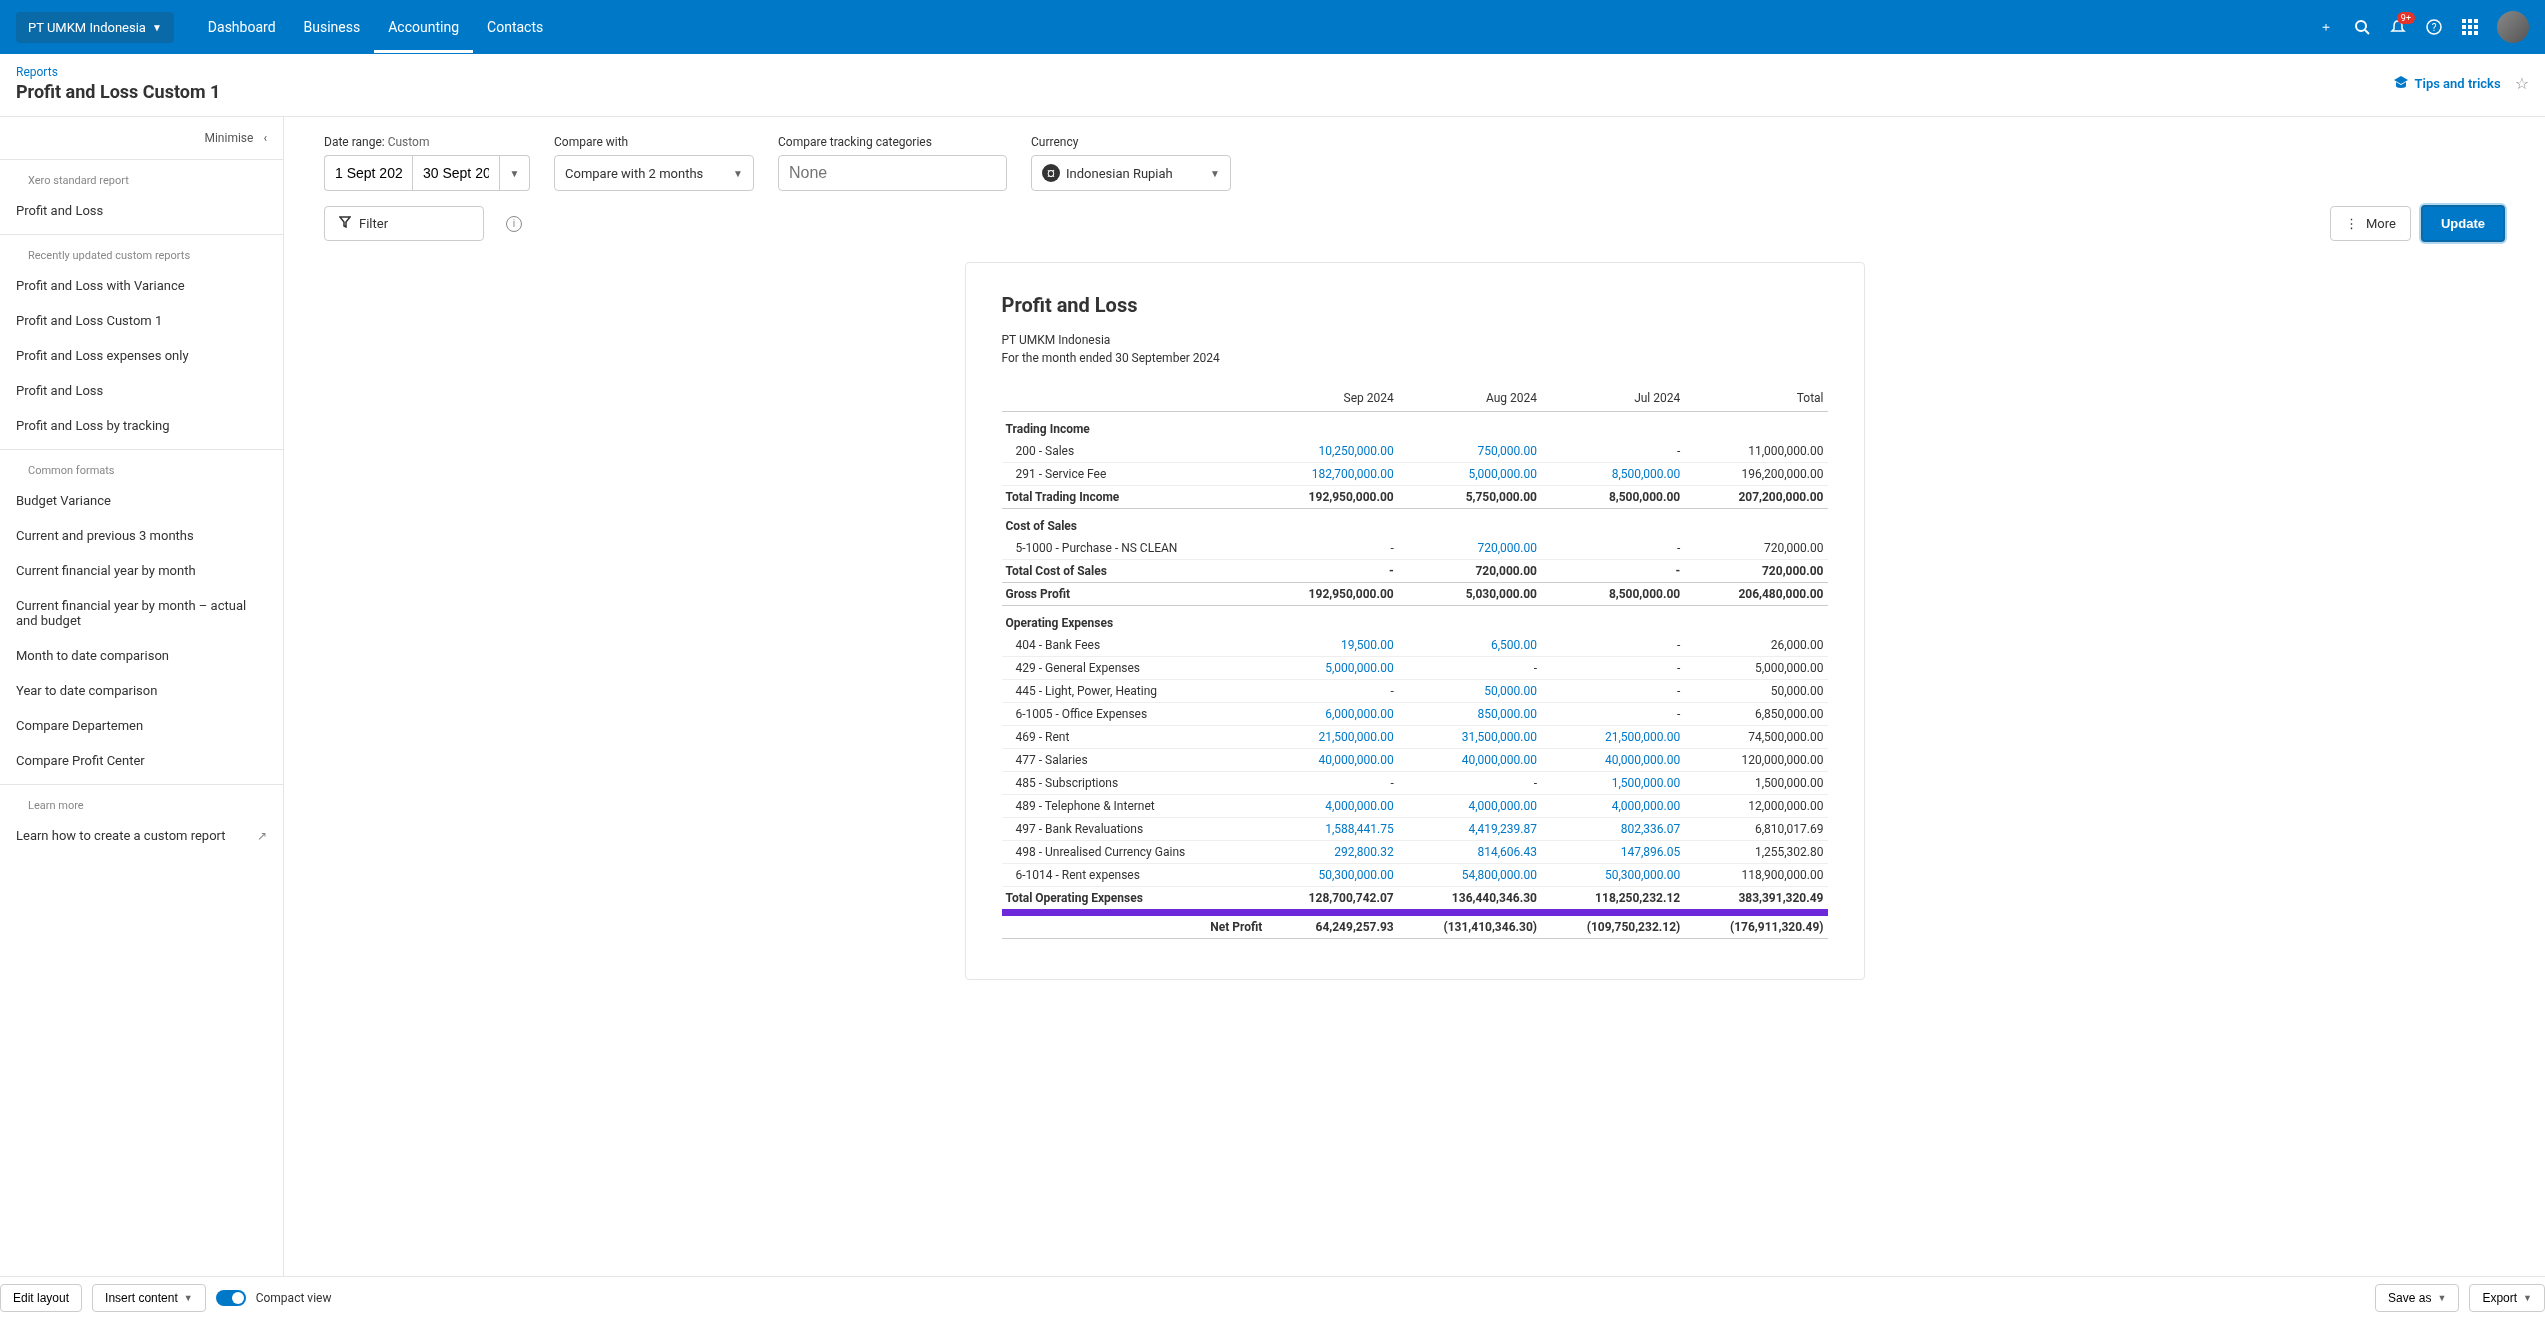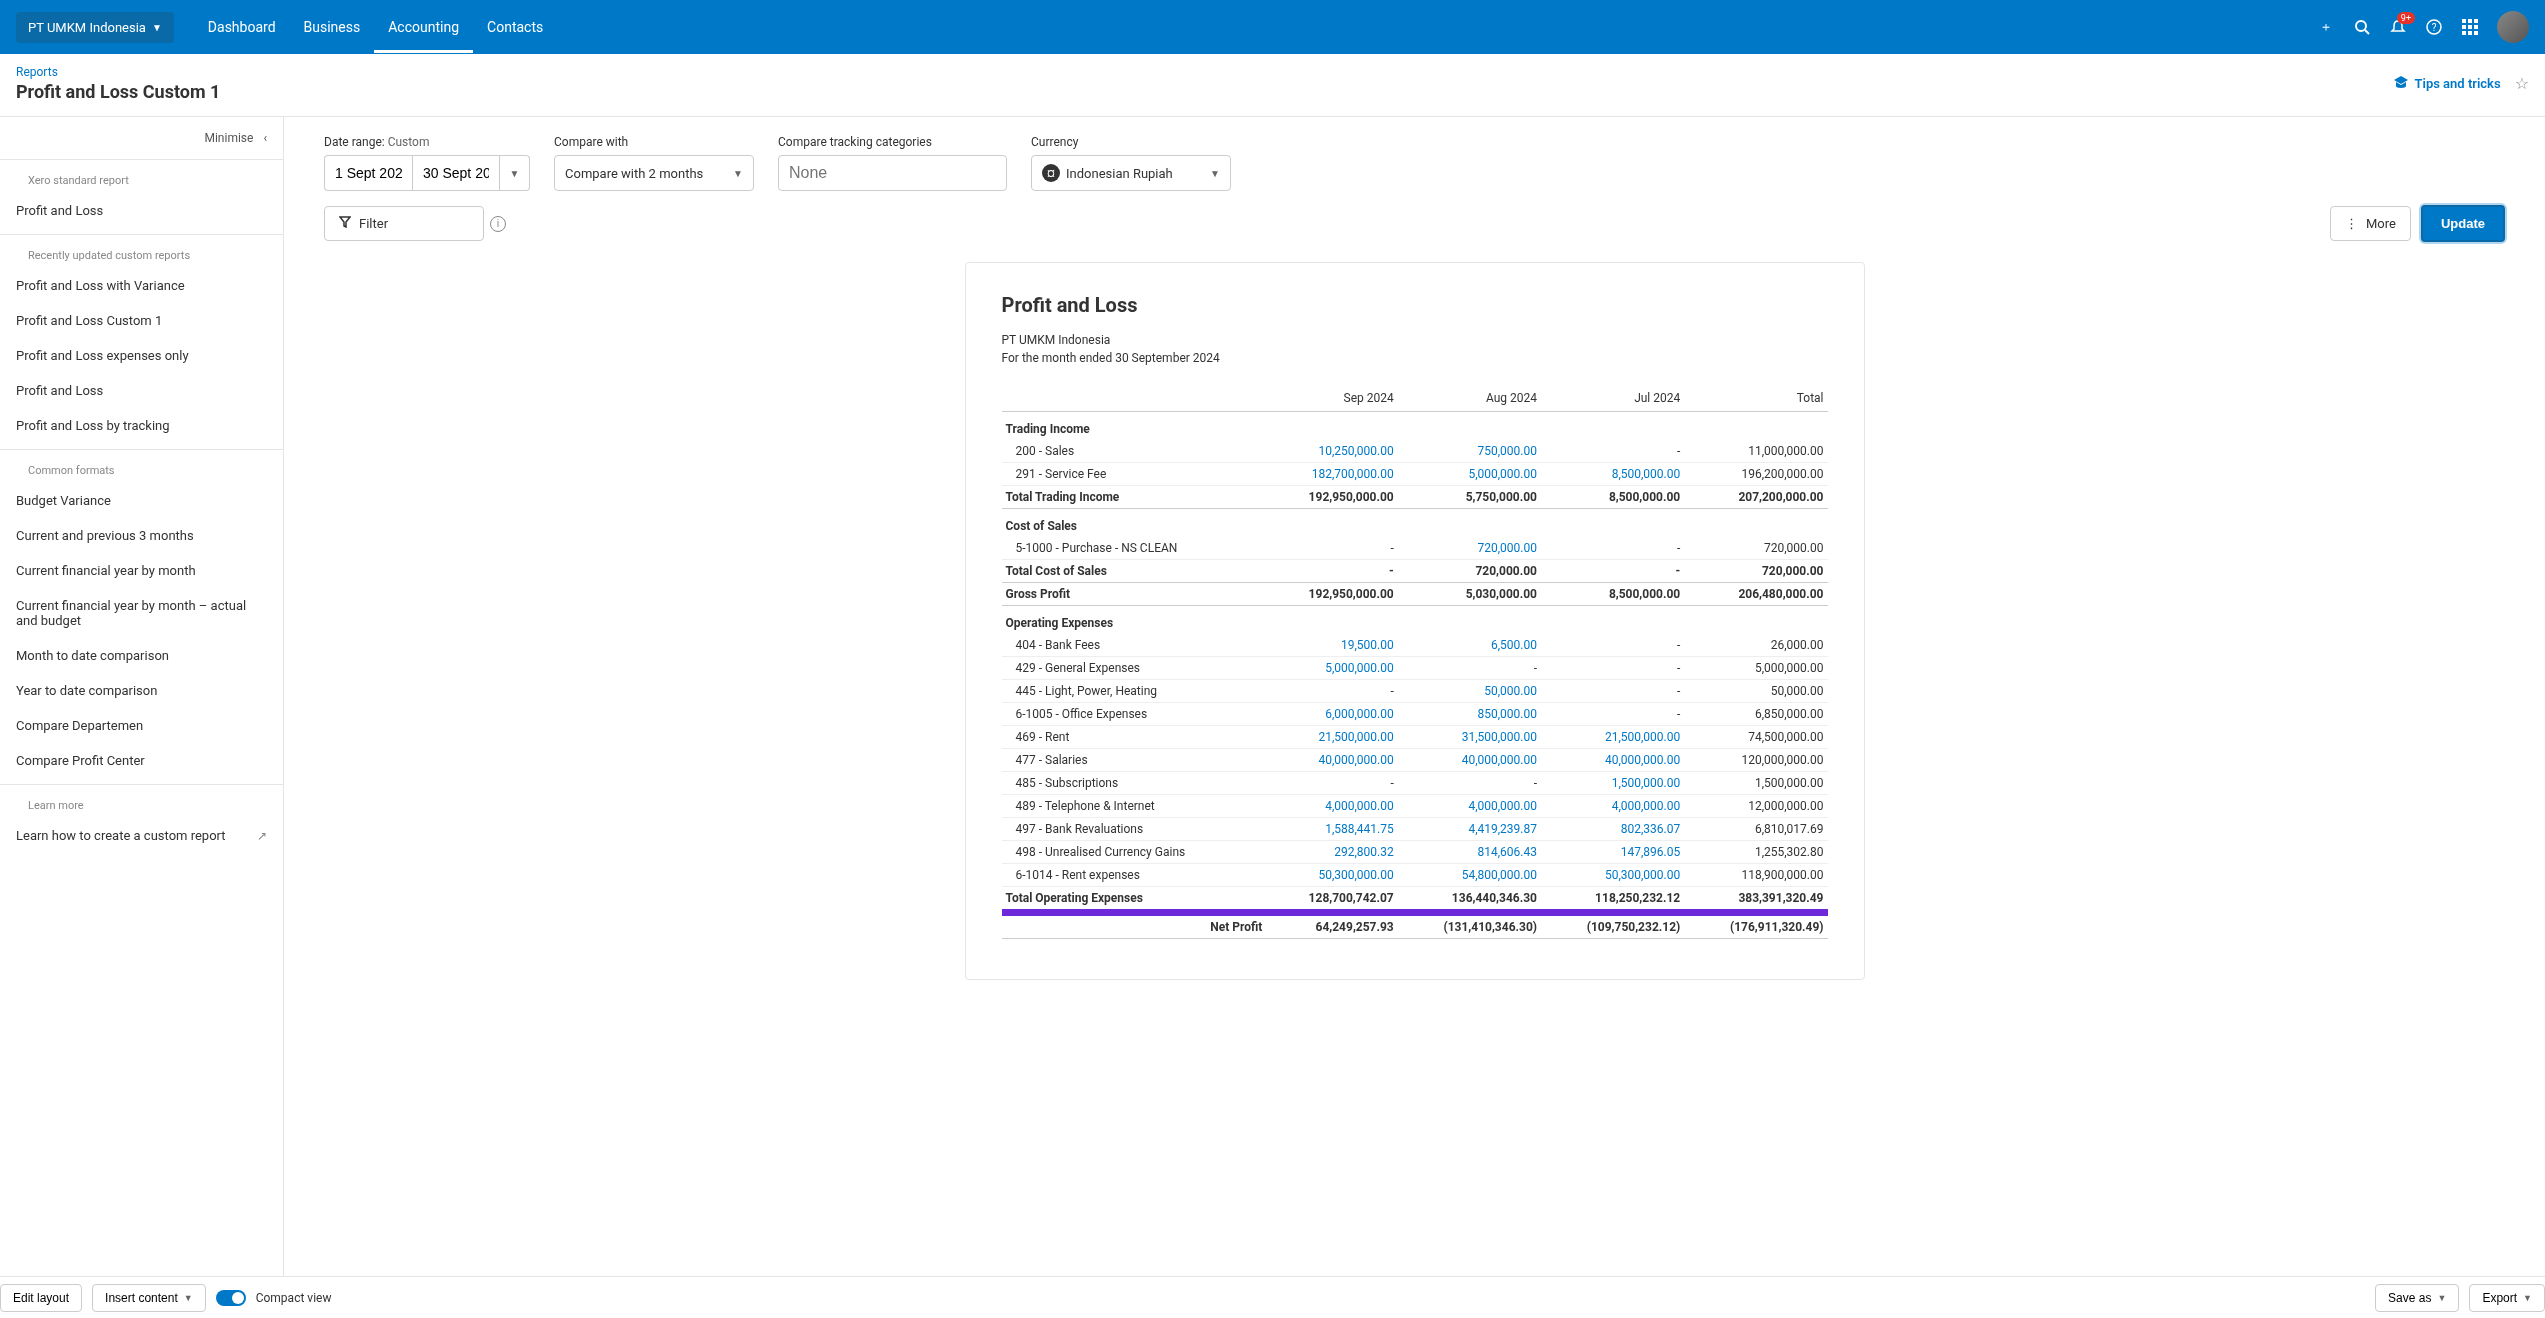"Filter" .actions-left { gap: 6px -> 22px }
